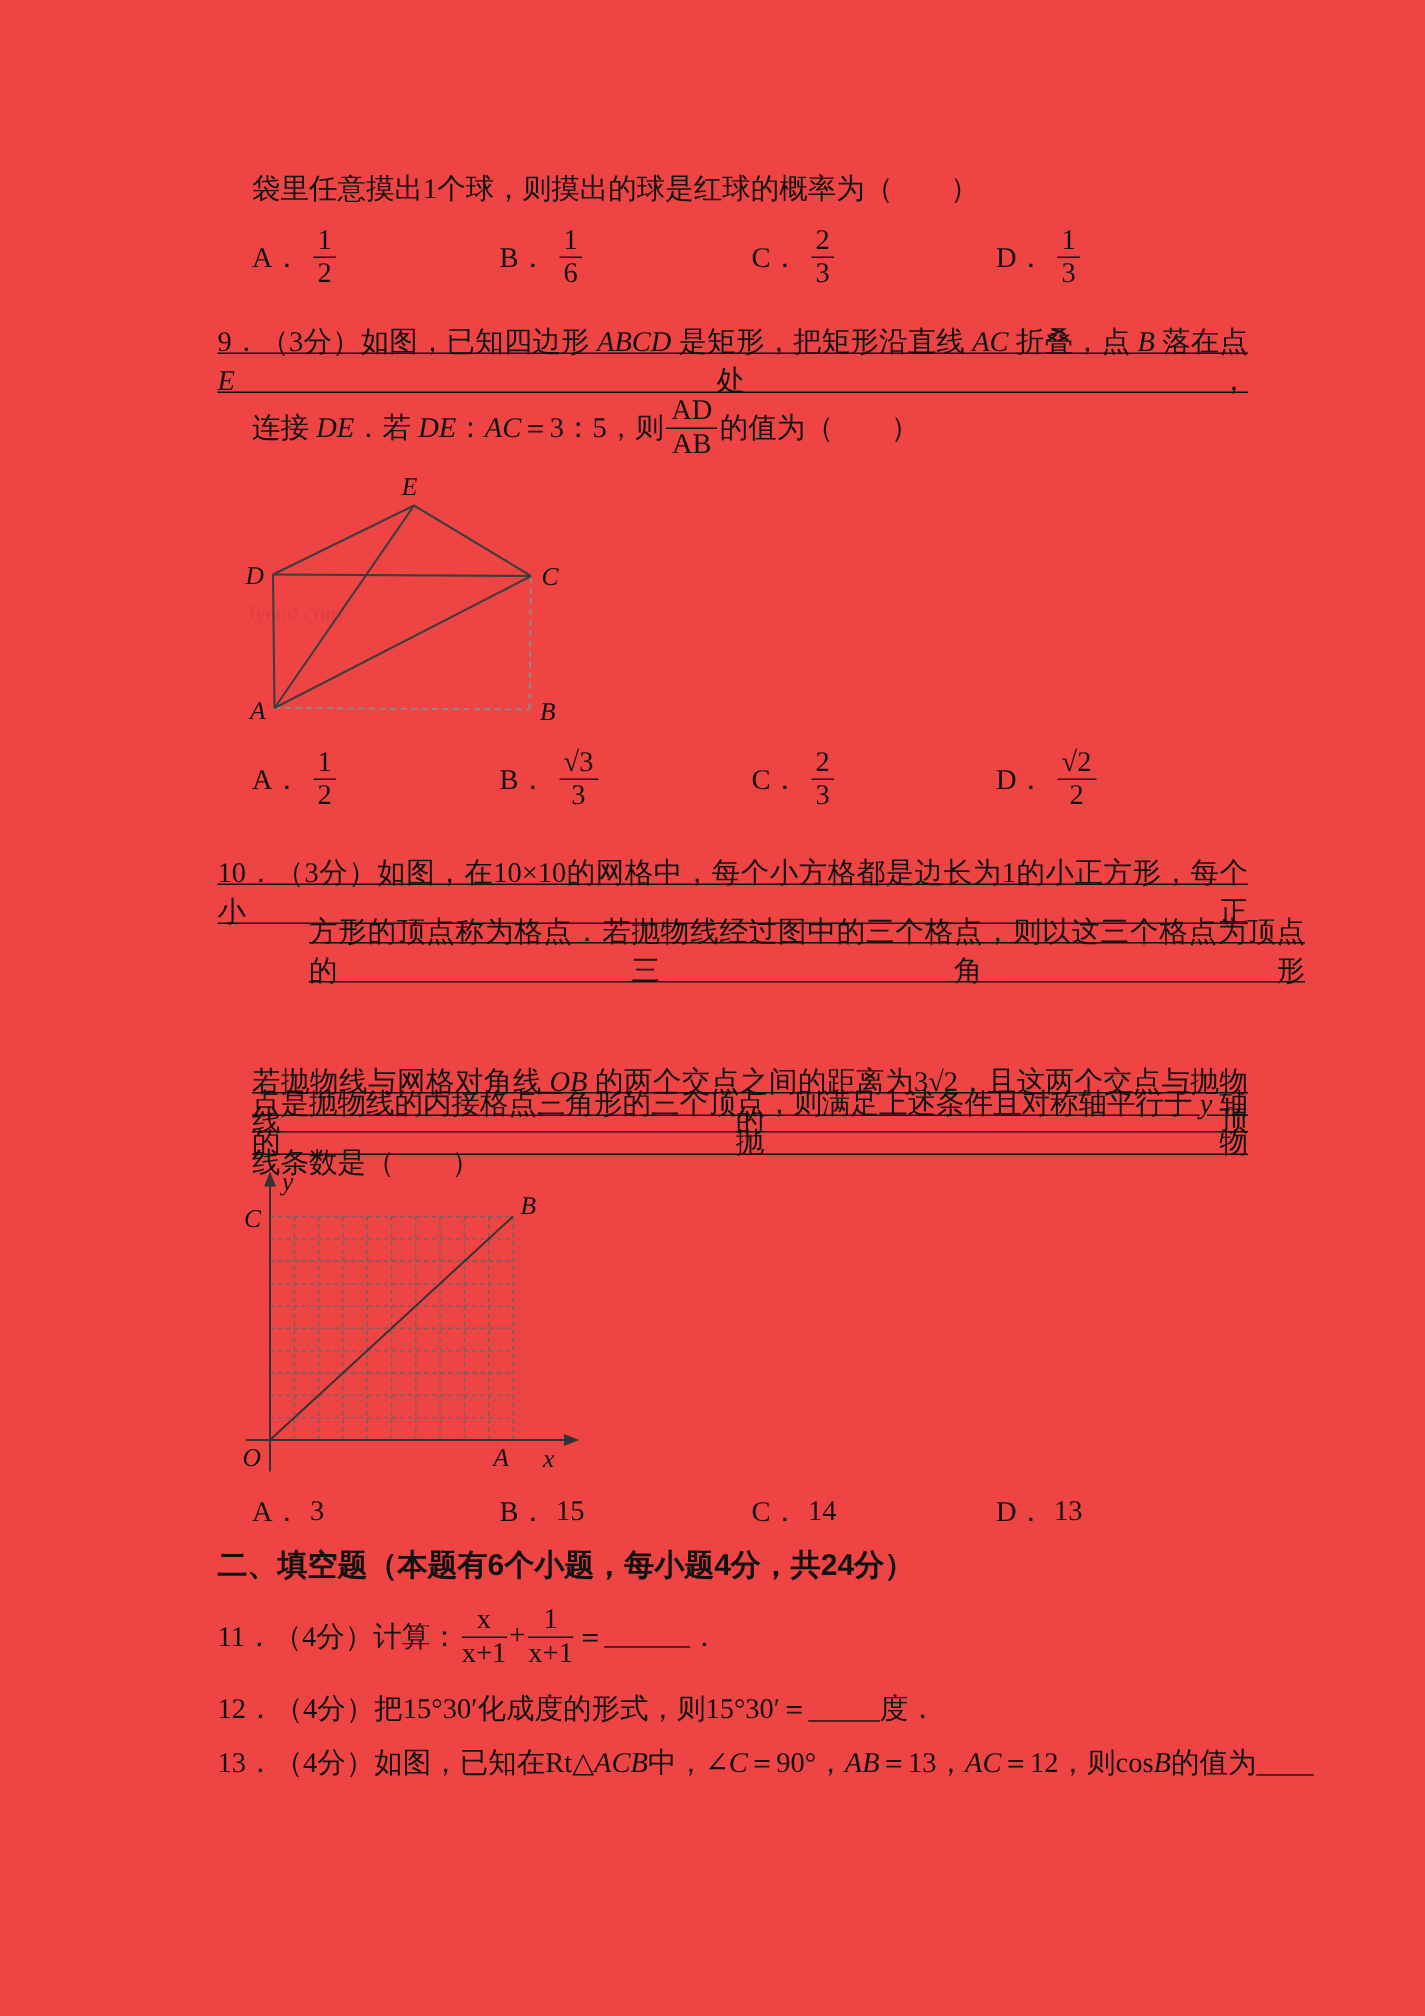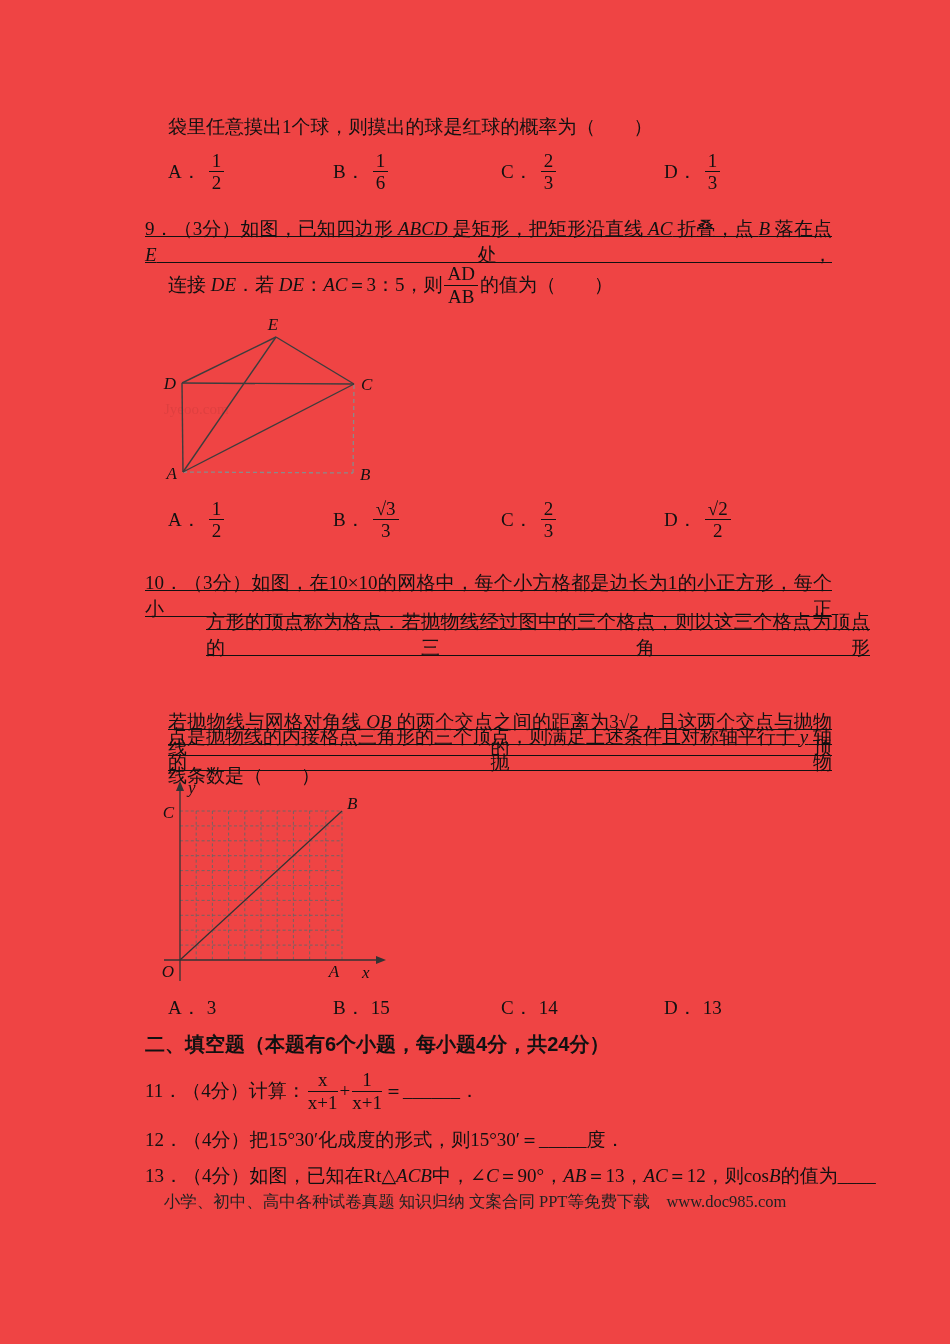"小学、初中、高中各种试卷真题 知识归纳 文案合同 PPT等免费下载" div.abs { html: <div>小学、初中、高中各种试卷真题 知识归纳 文案合同 PPT等免费下载 www.doc985.com</div> -> none }
